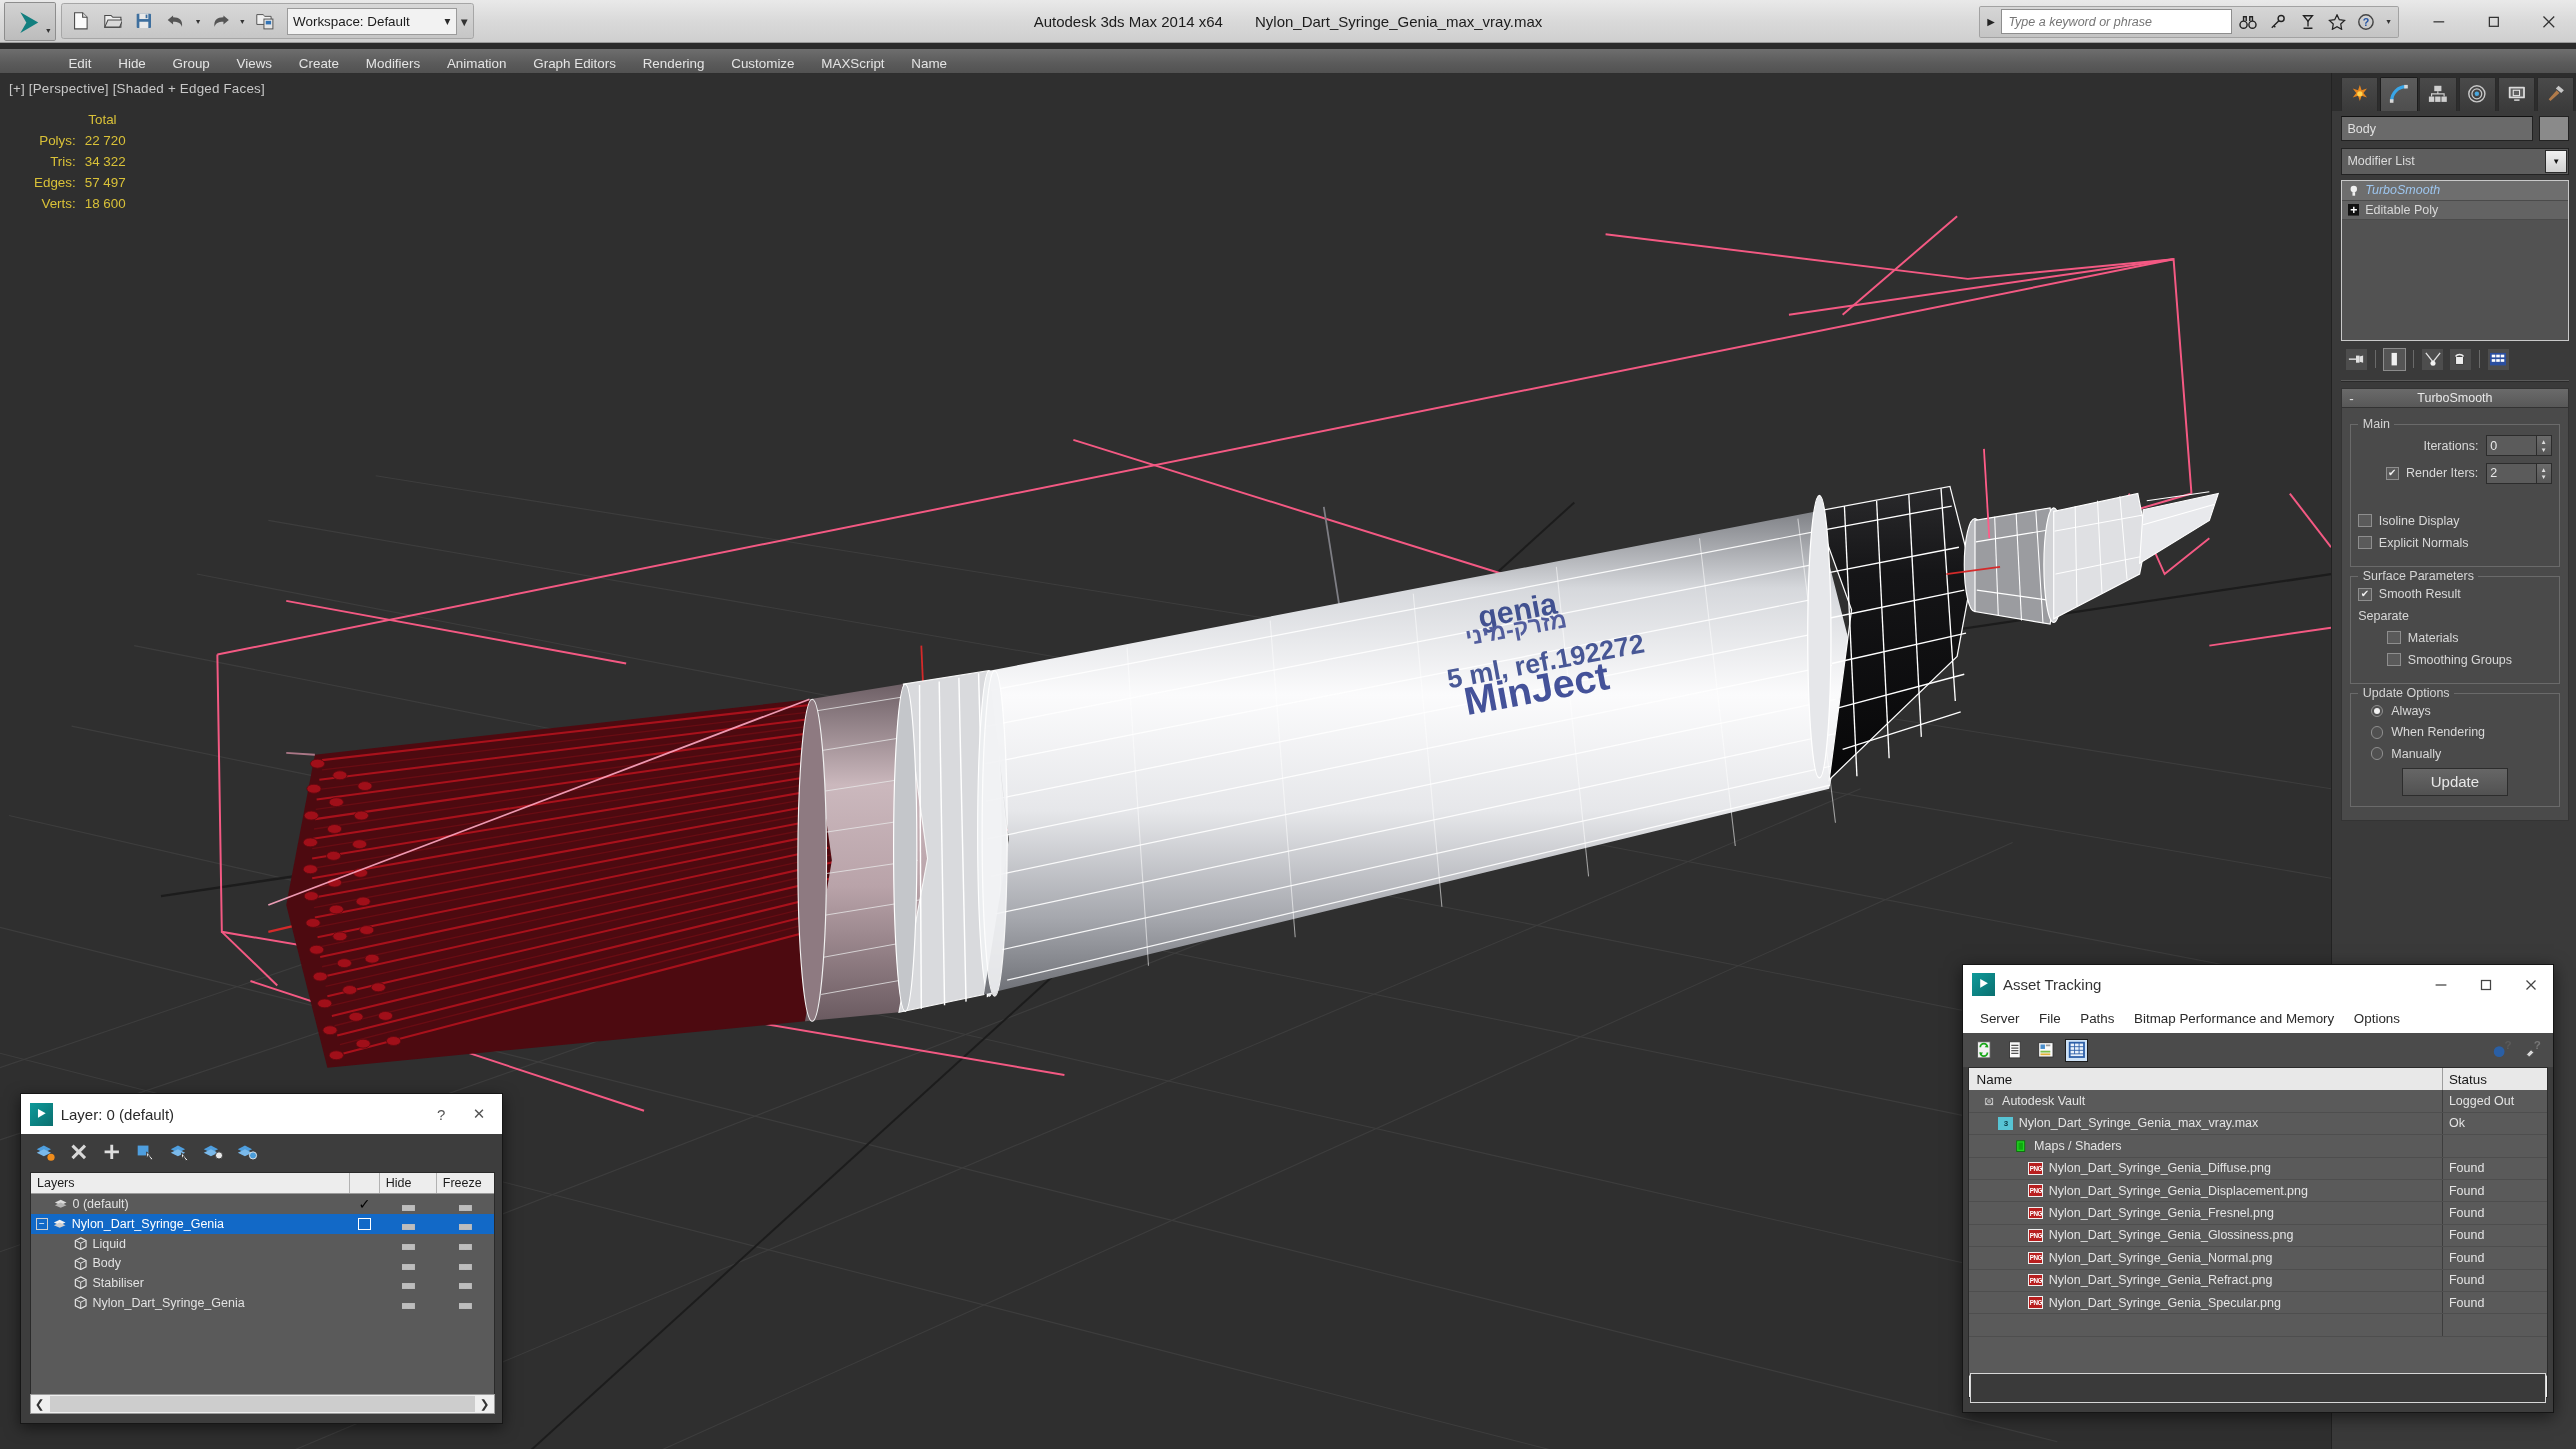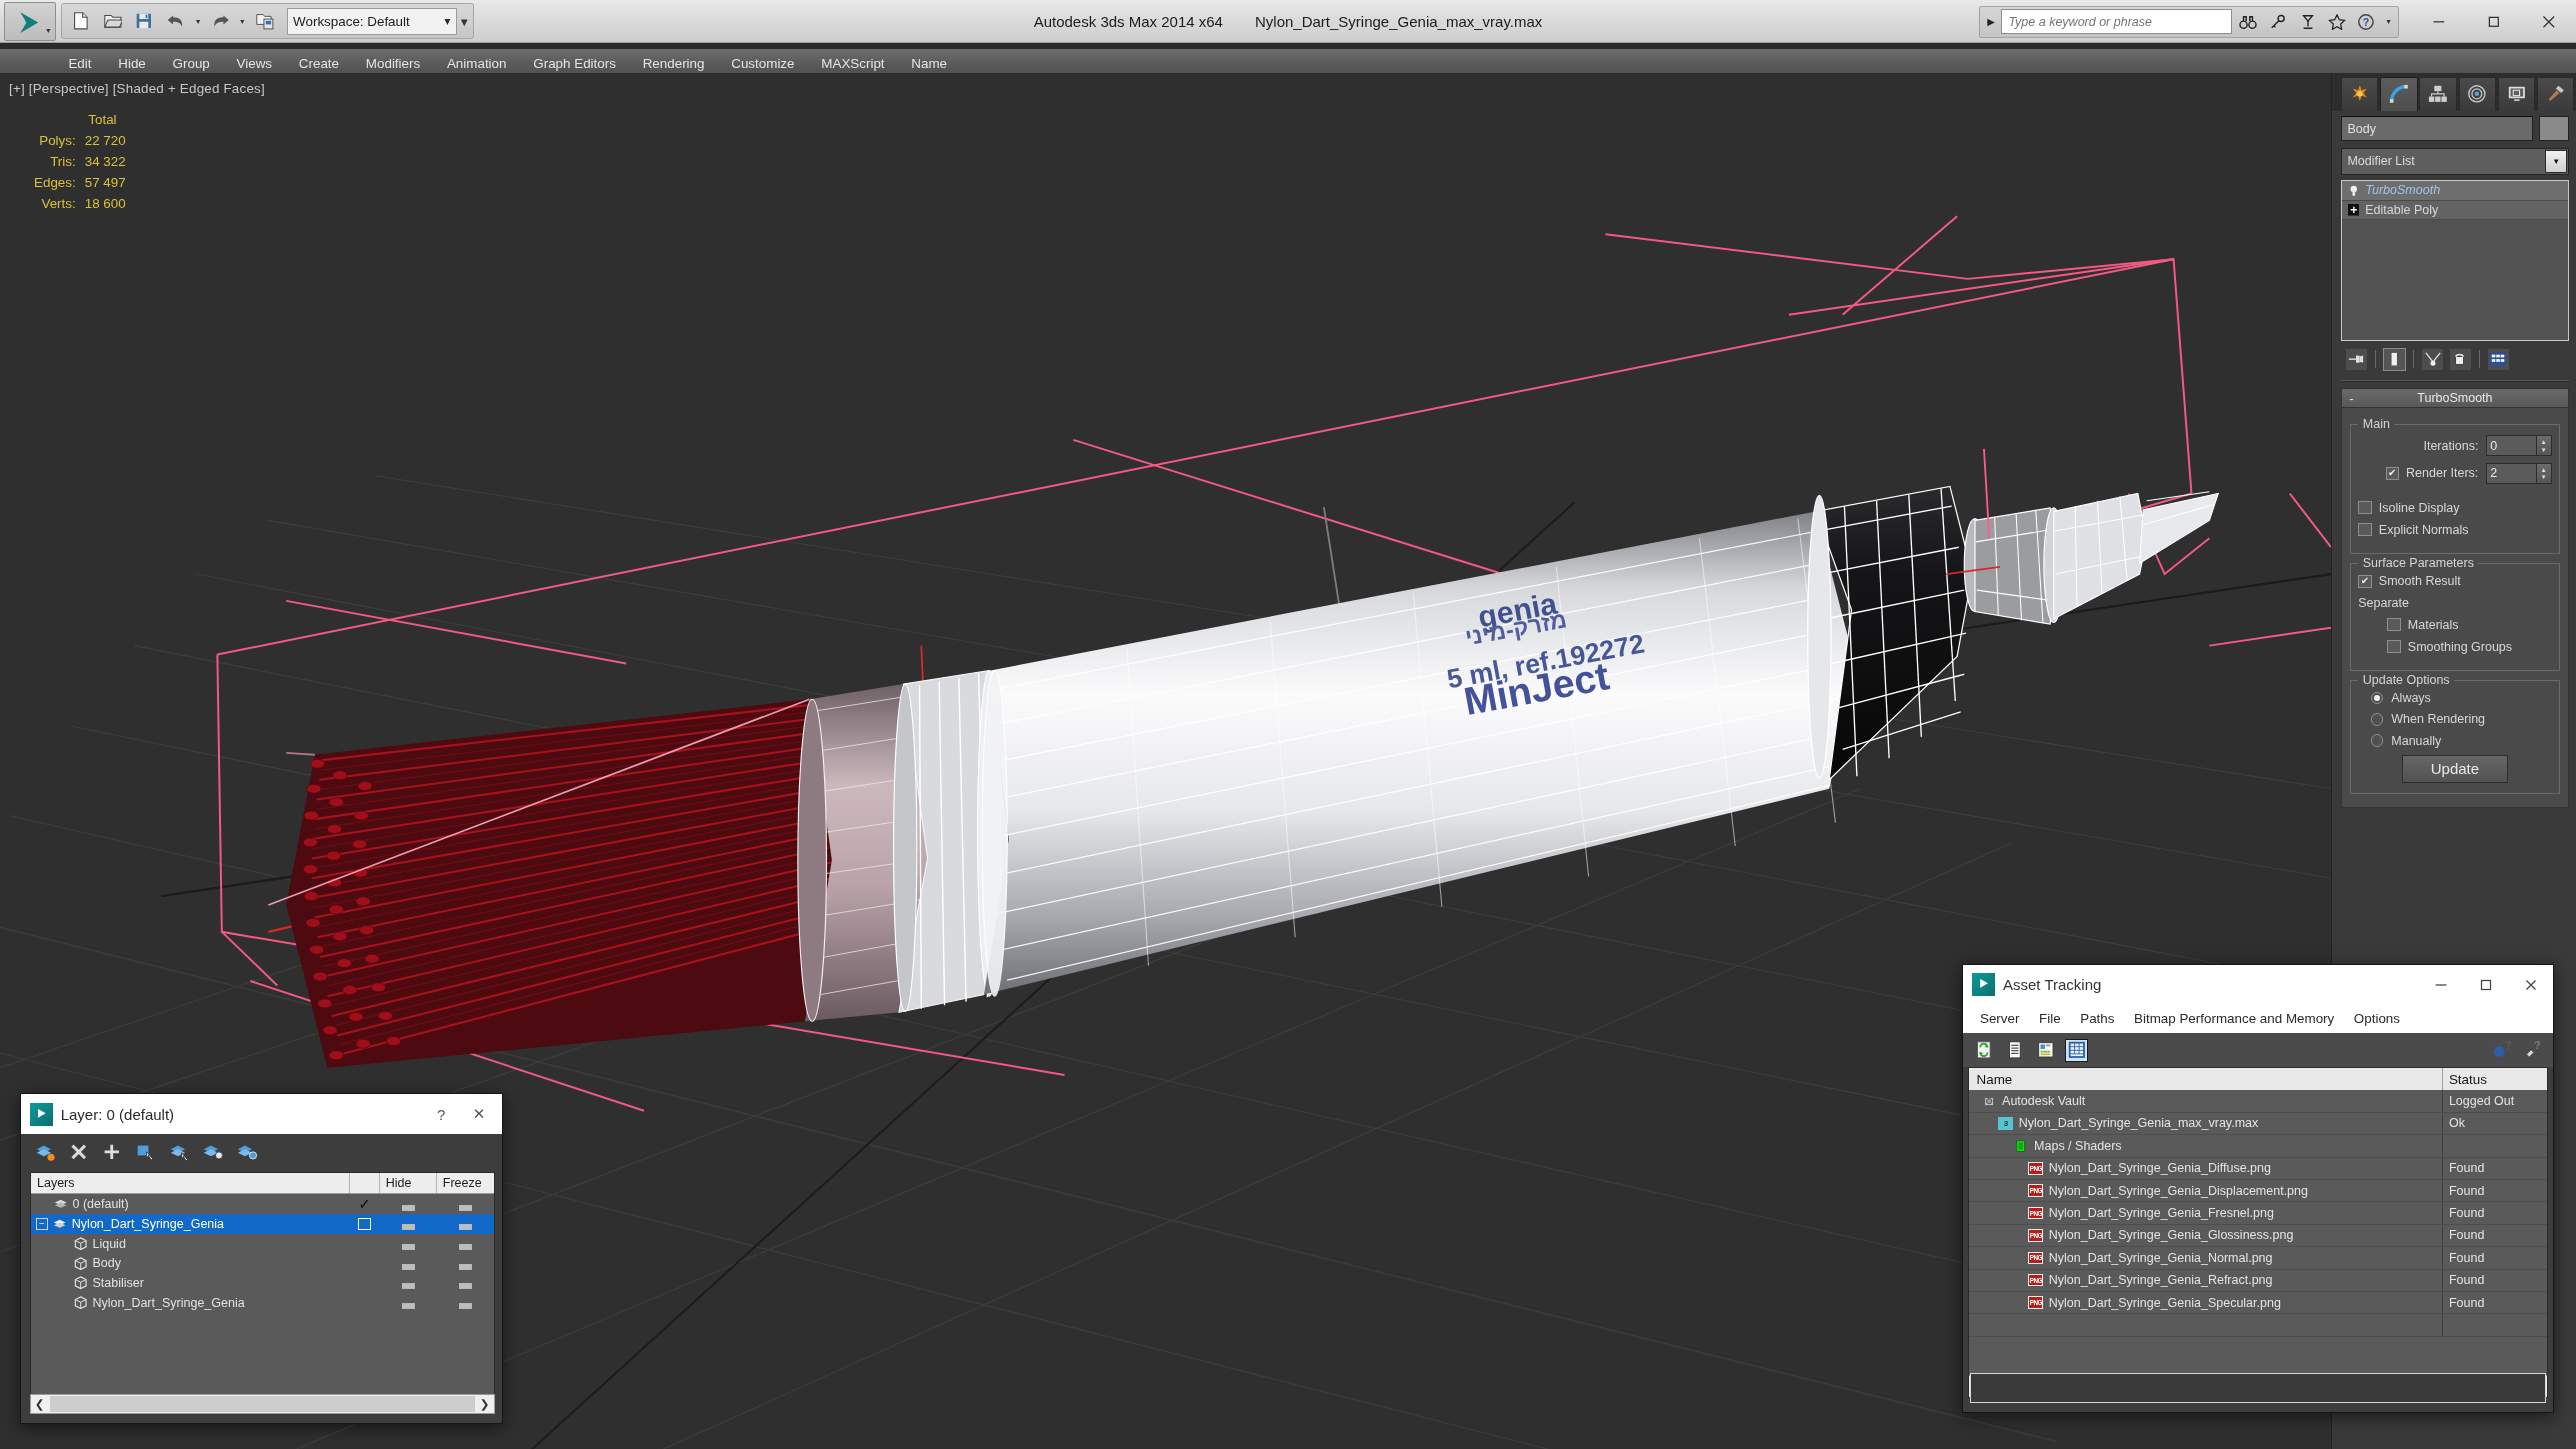"Isoline Display" div.cbrow { margin-top: 17px -> 30px }
